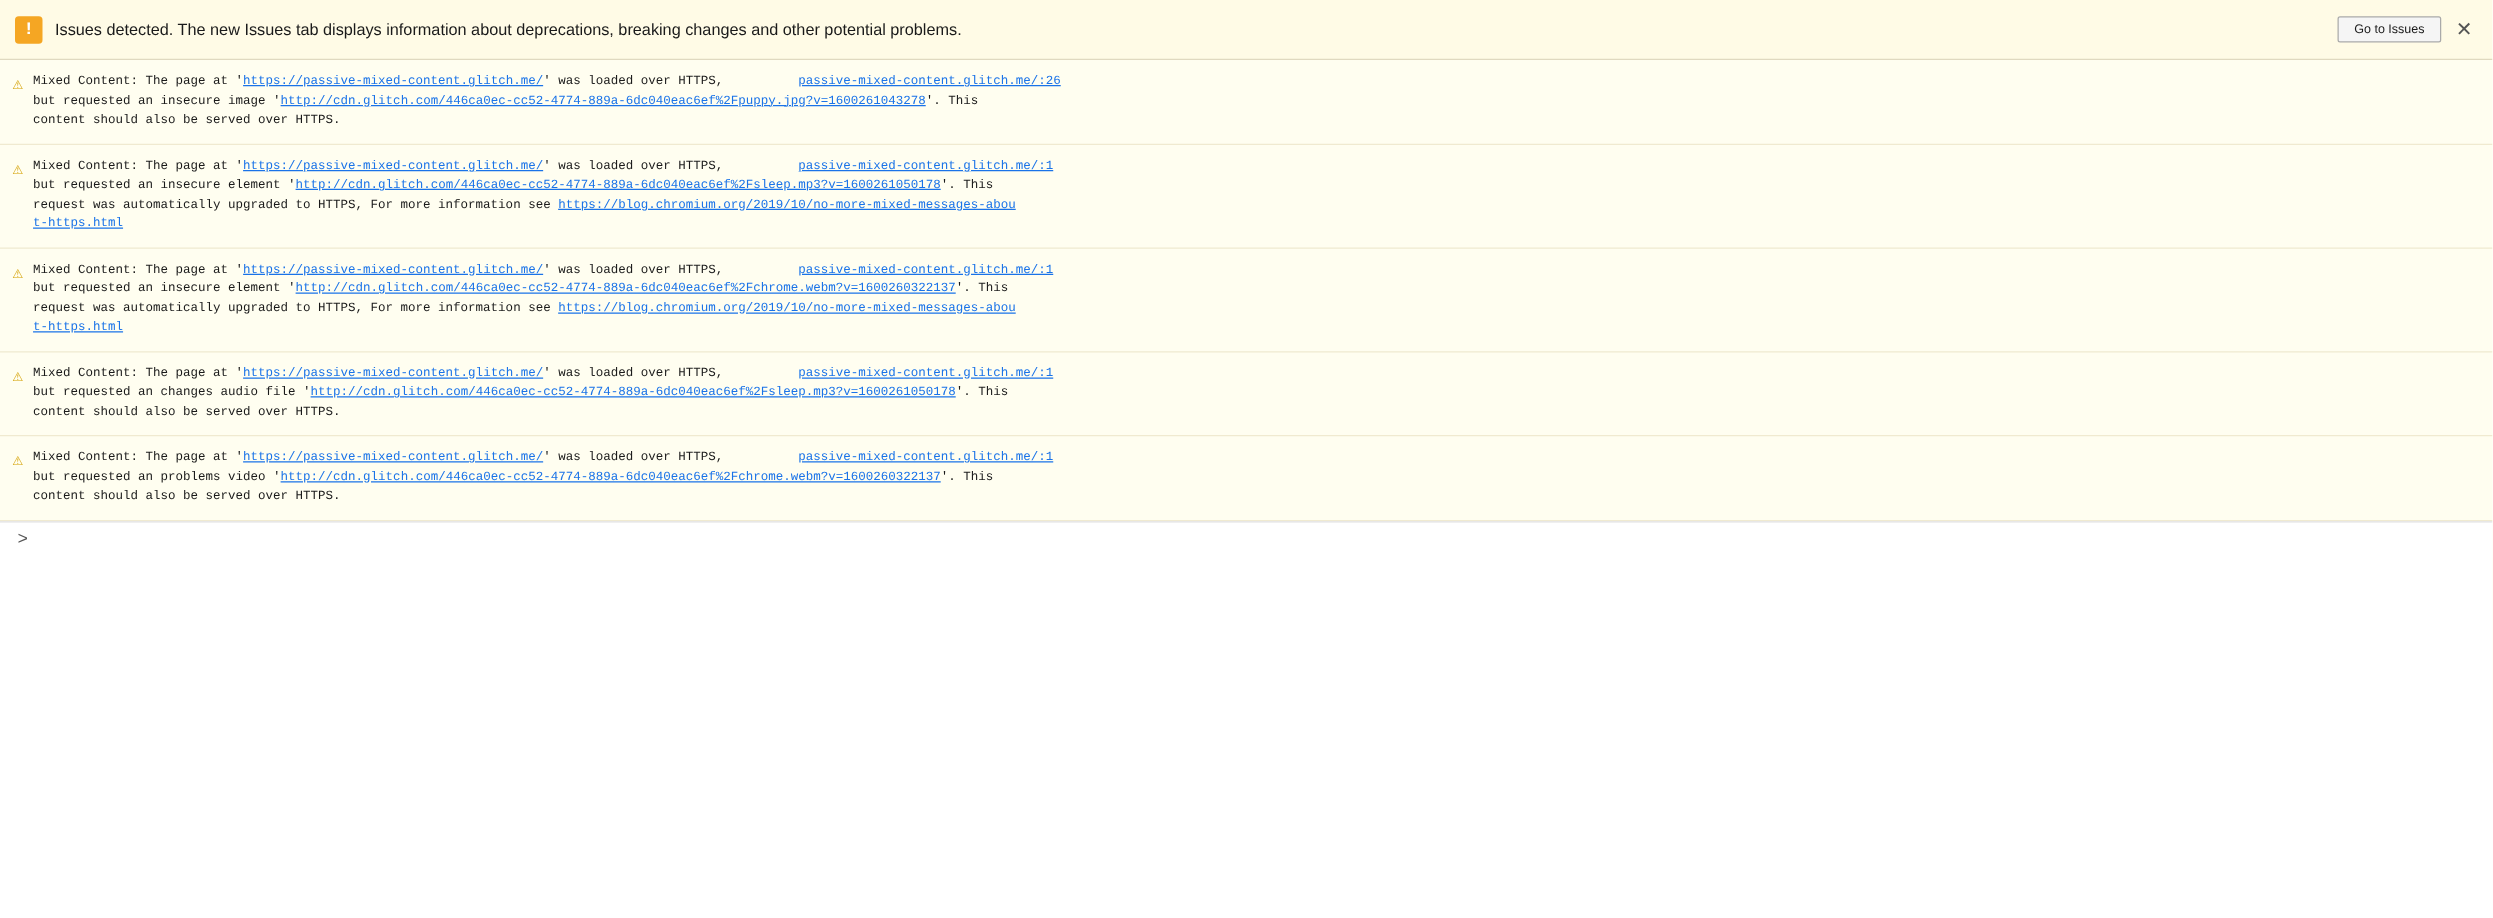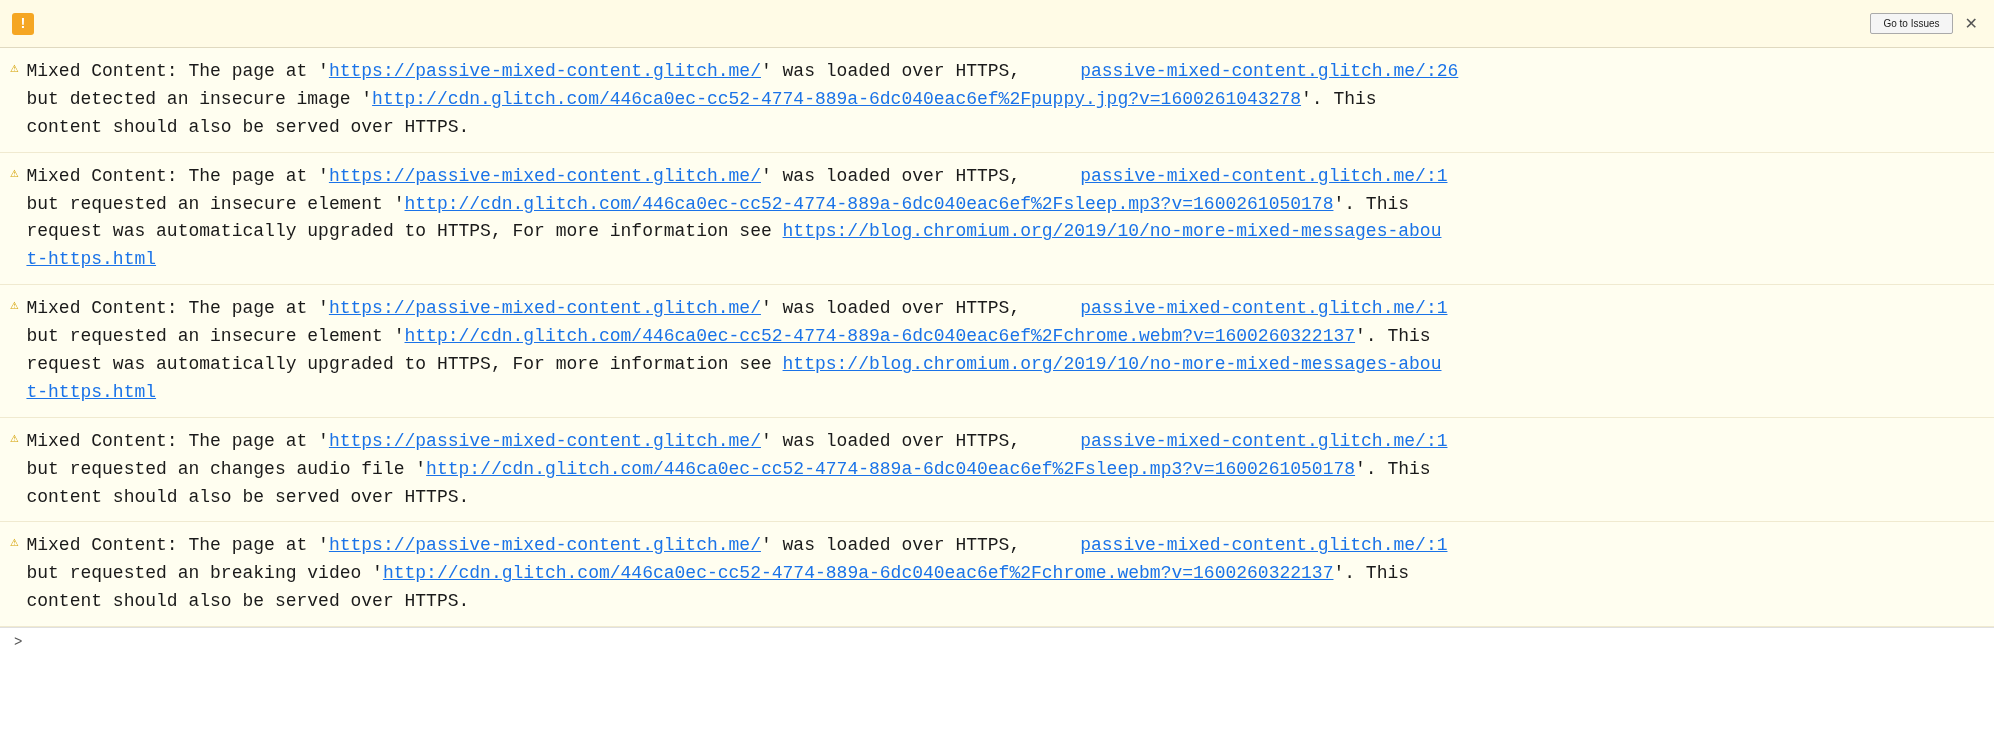"Issues detected. The new Issues" span.top-bar-message { html: none -> <span>Issues detected. The new Issues tab displays information about deprecations, breaking changes and other potential problems.</span> }
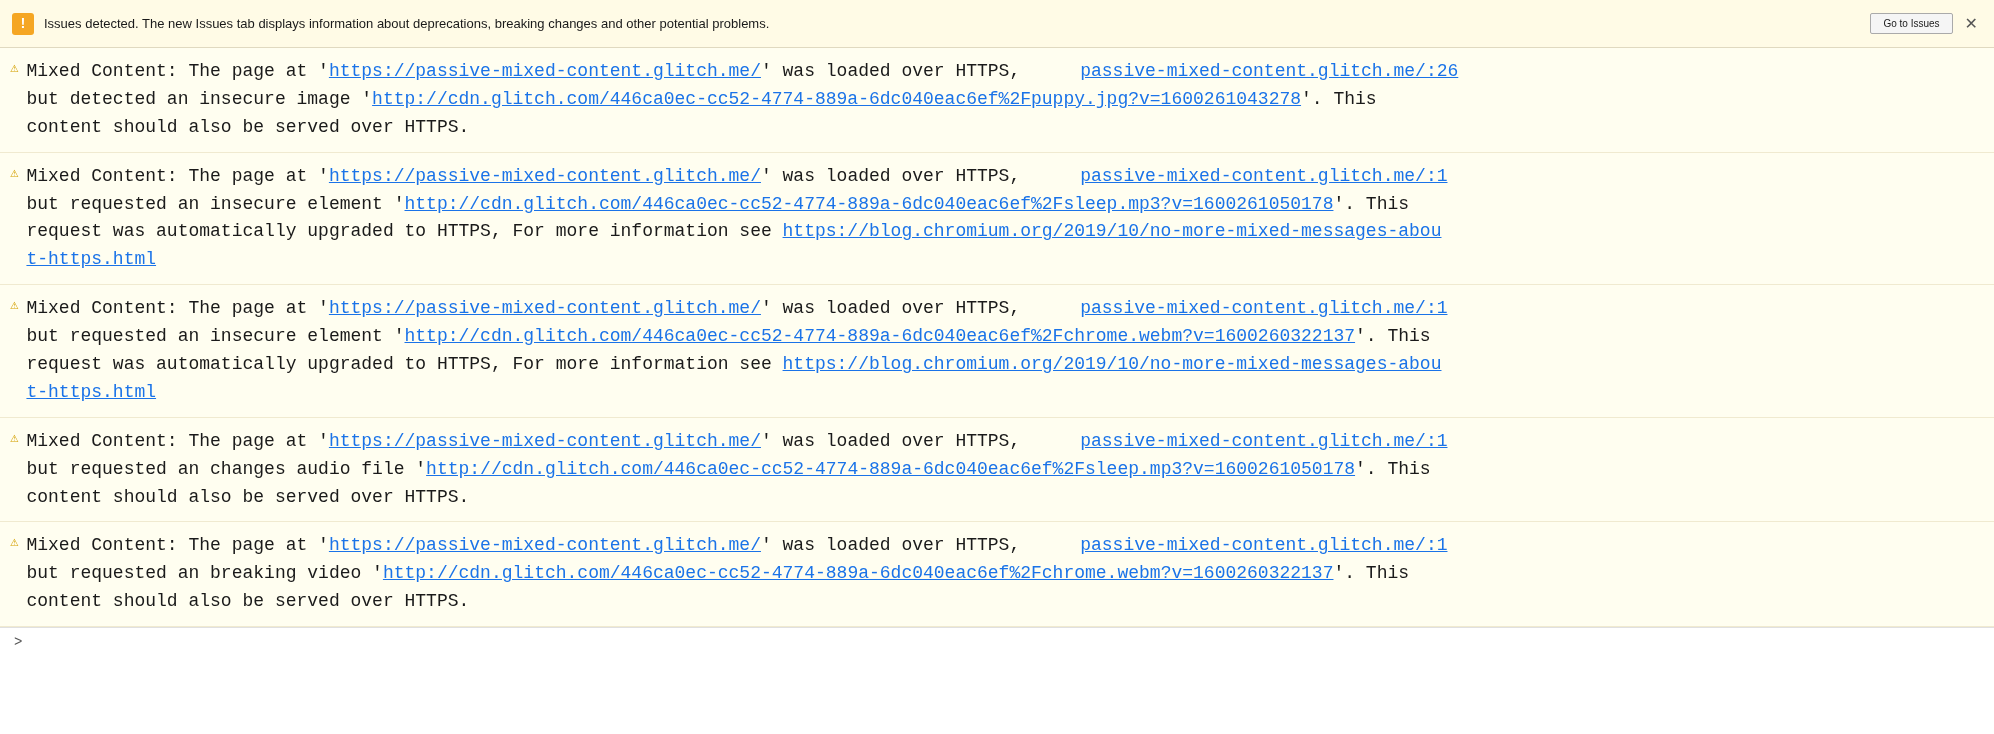"Mixed Content: The page at" .msg-text { font-size: 18px -> 10px }
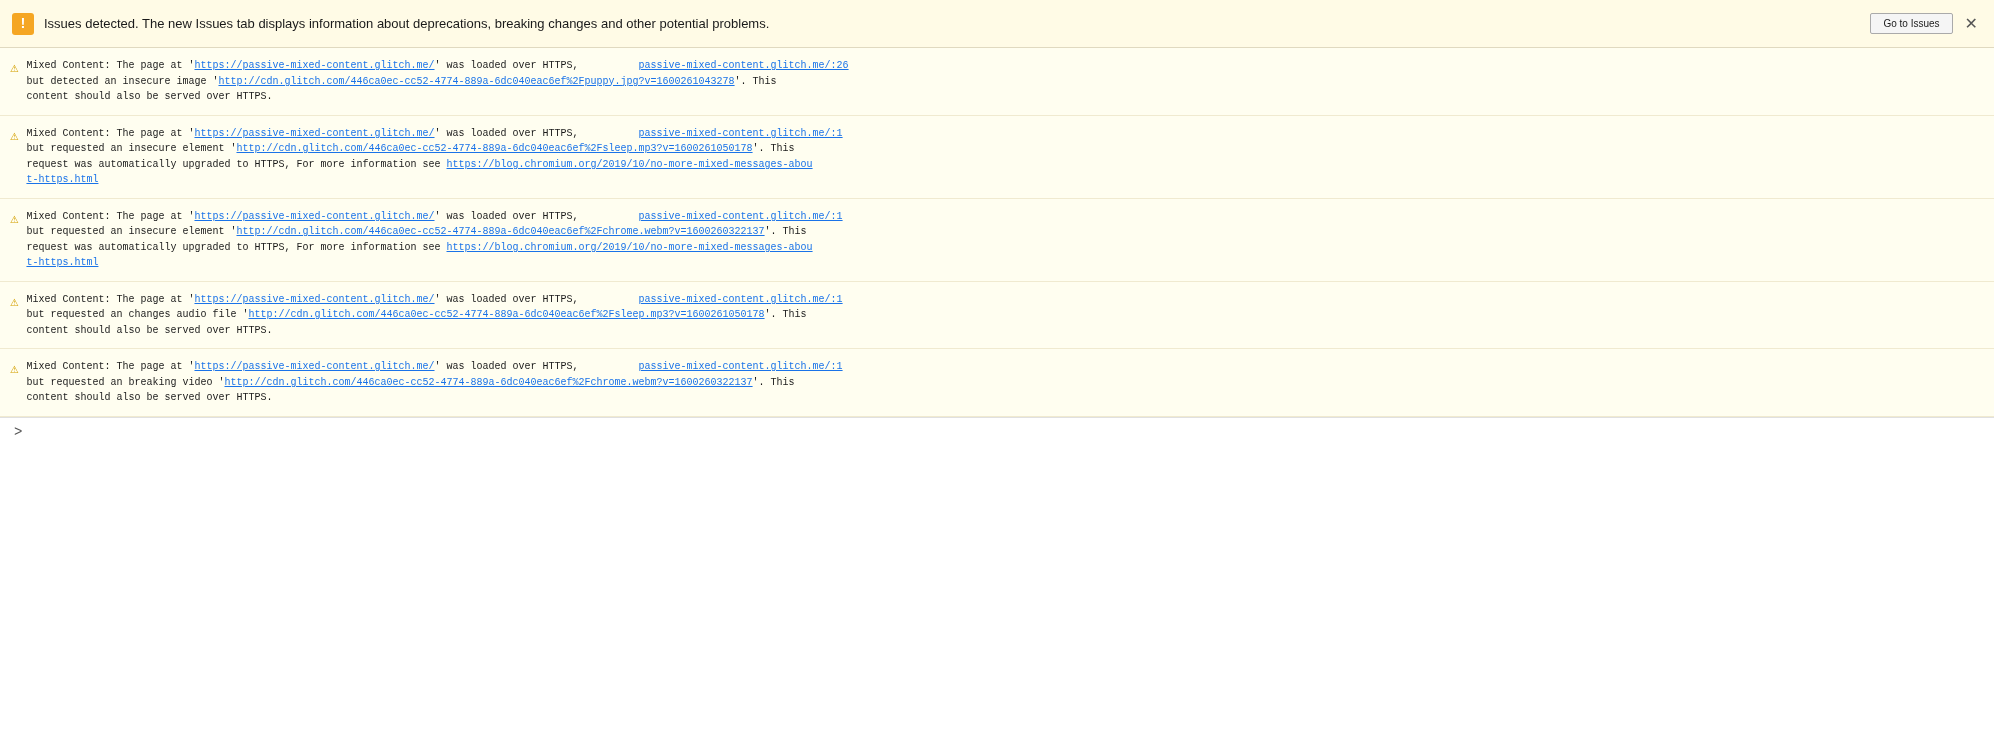"but detected an insecure image" span { text: detected -> requested }
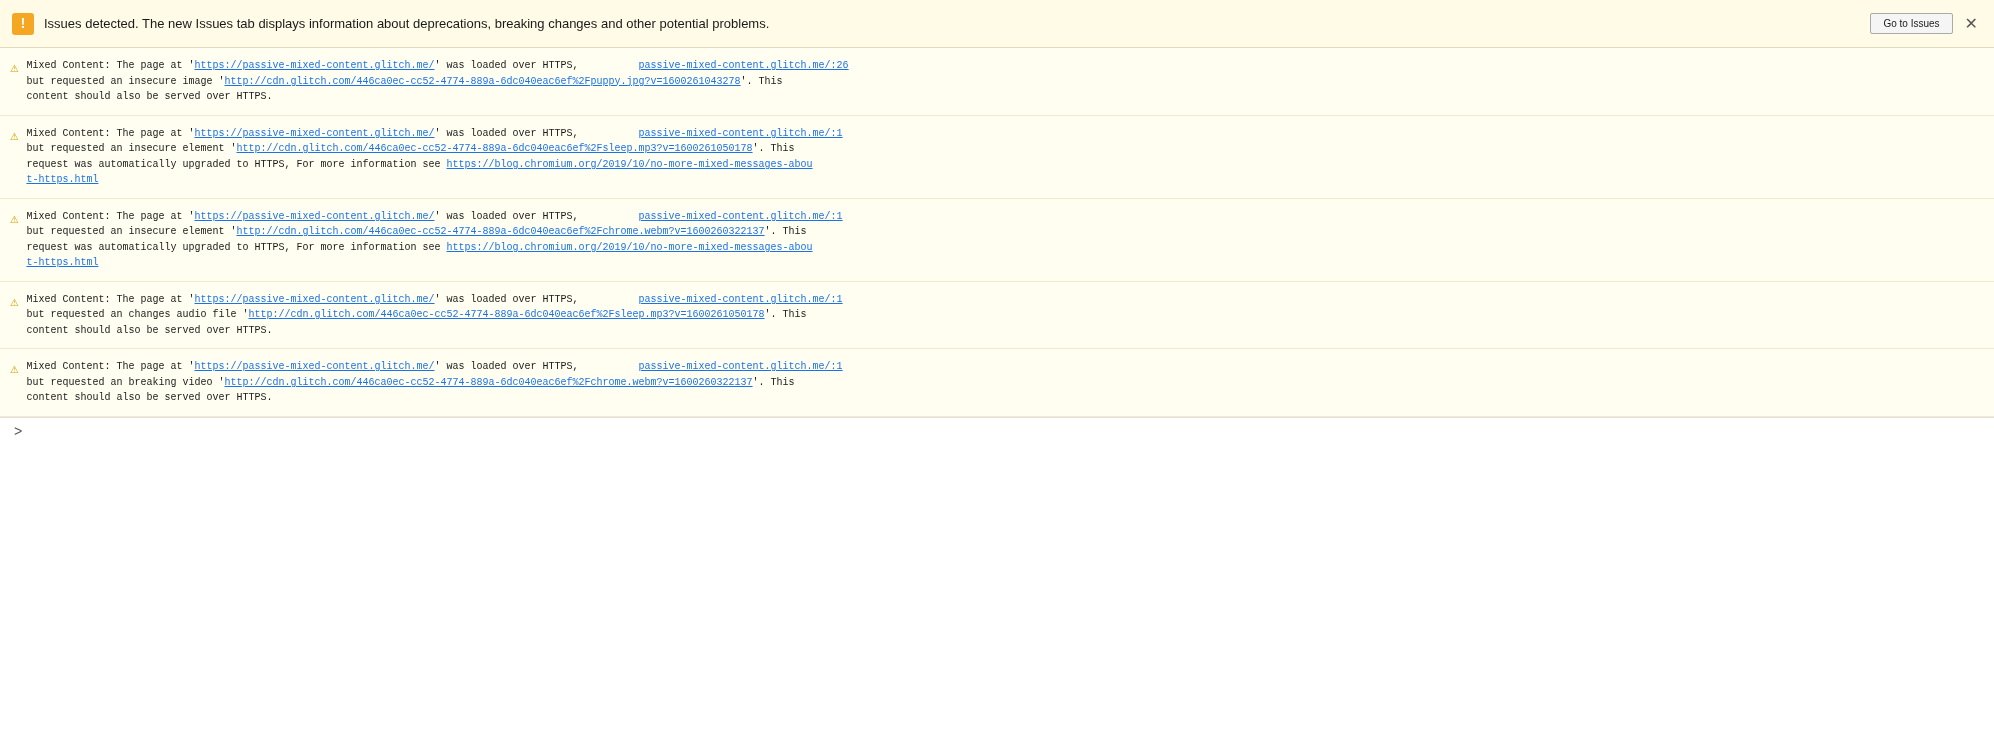"but requested an breaking video" span { text: breaking -> problems }
